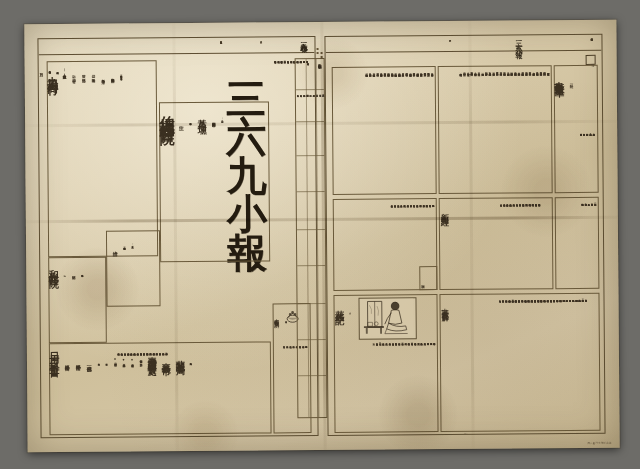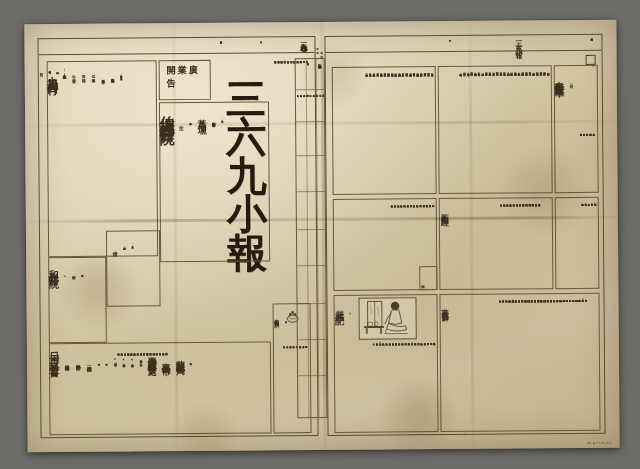"開業廣告" div.box { html: <div> <span>開業廣告</span> </div> -> none }
